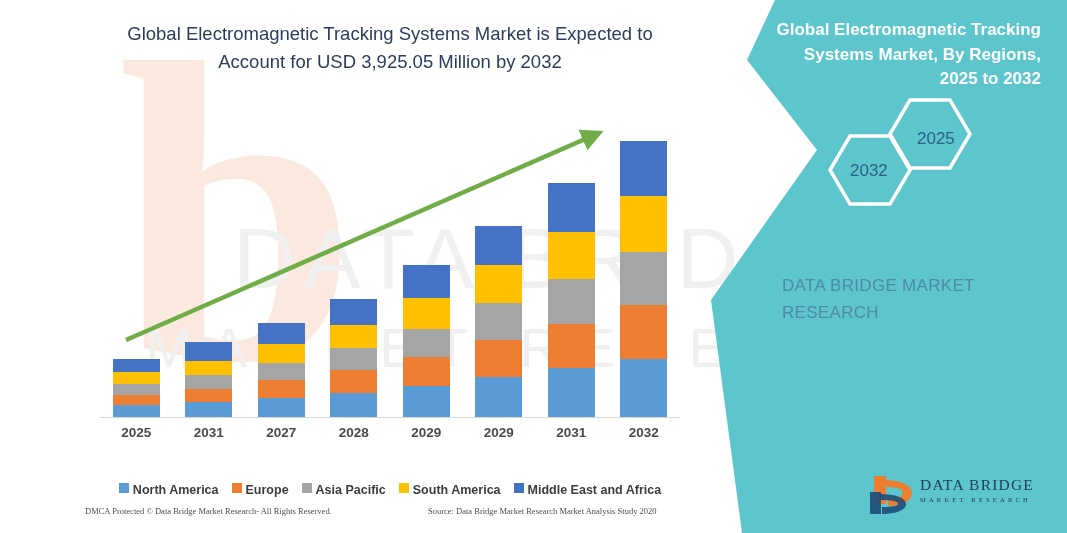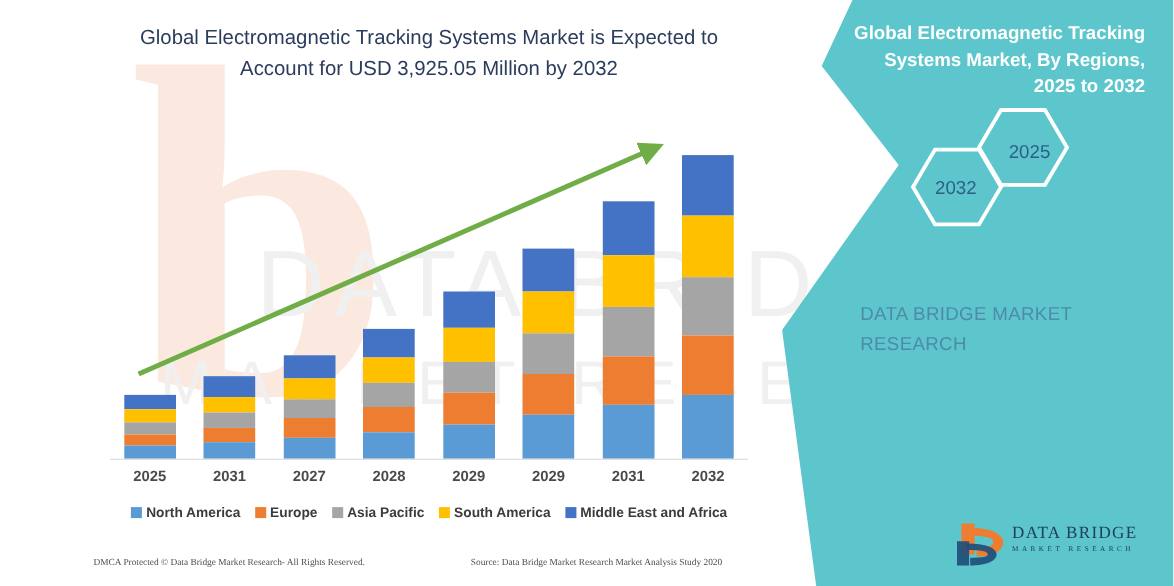"North America" .legend-item { align-items: center -> none; margin-top: none -> 24px }
